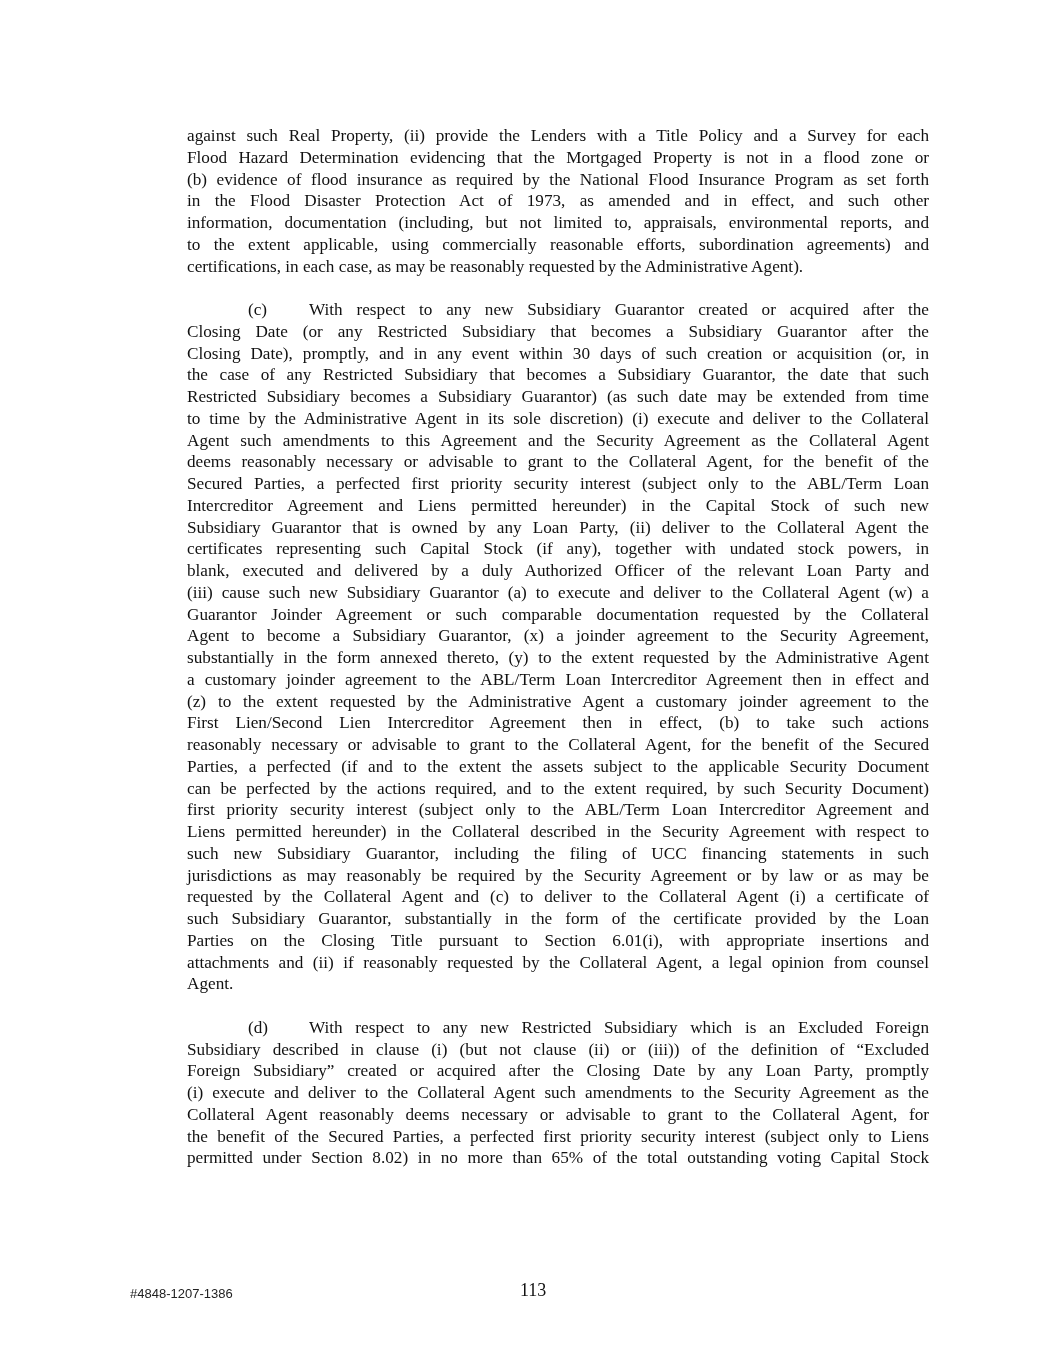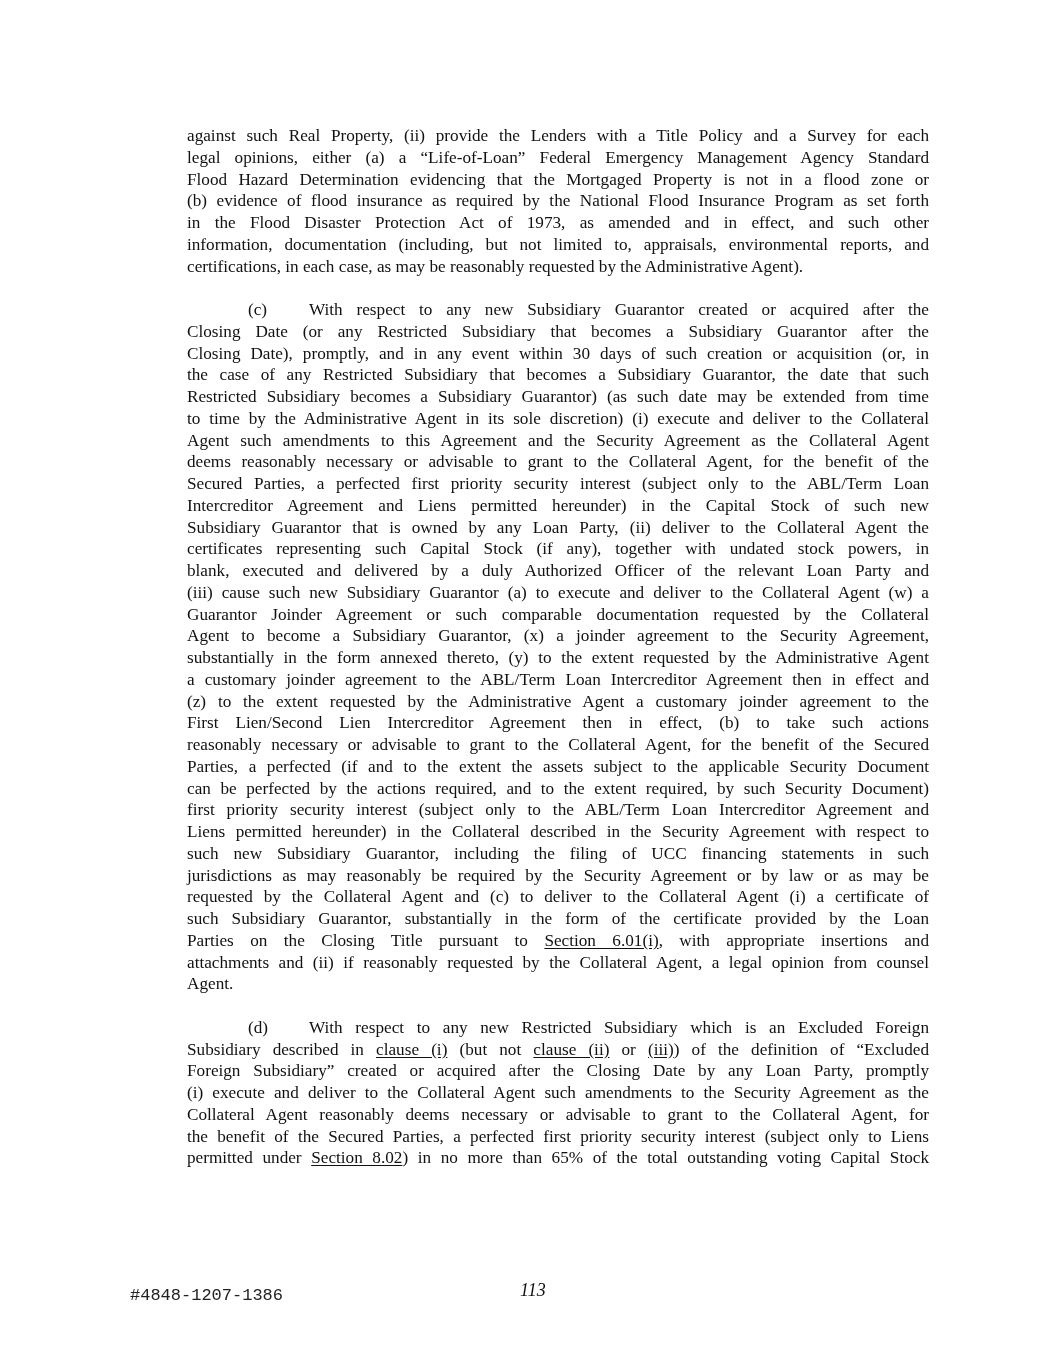"legal opinions, either (a) a" span.line { html: <span>legal opinions, either (a) a “Life-of-Loan” Federal Emergency Management Agency Standard</span> -> none }
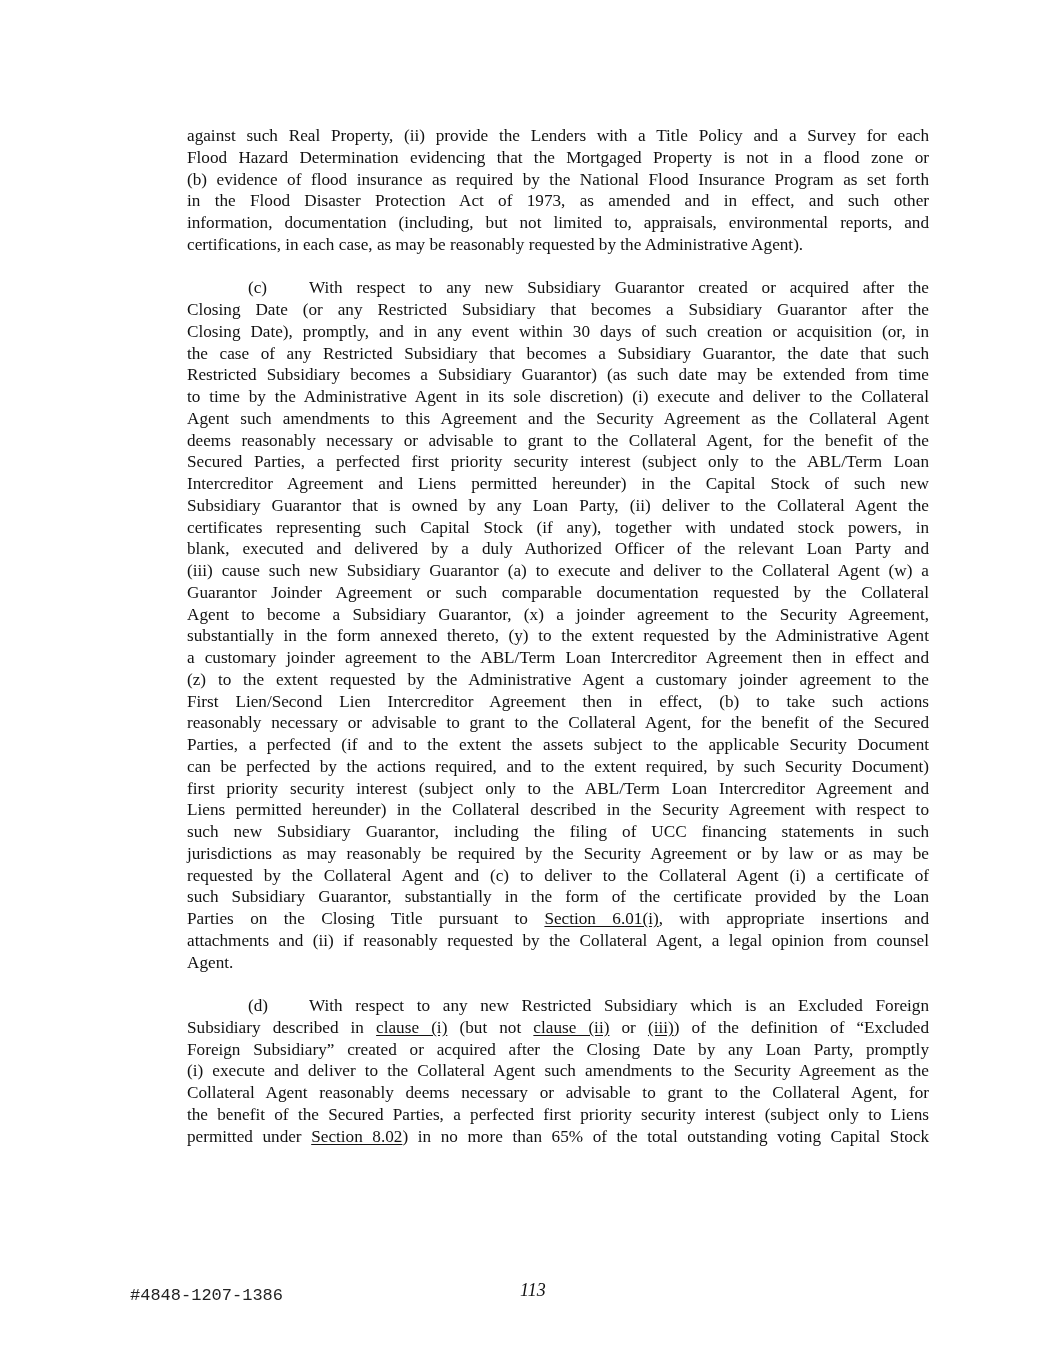"to the extent applicable, using" span.line { html: none -> <span>to the extent applicable, using commercially reasonable efforts, subordination agreements) and</span> }
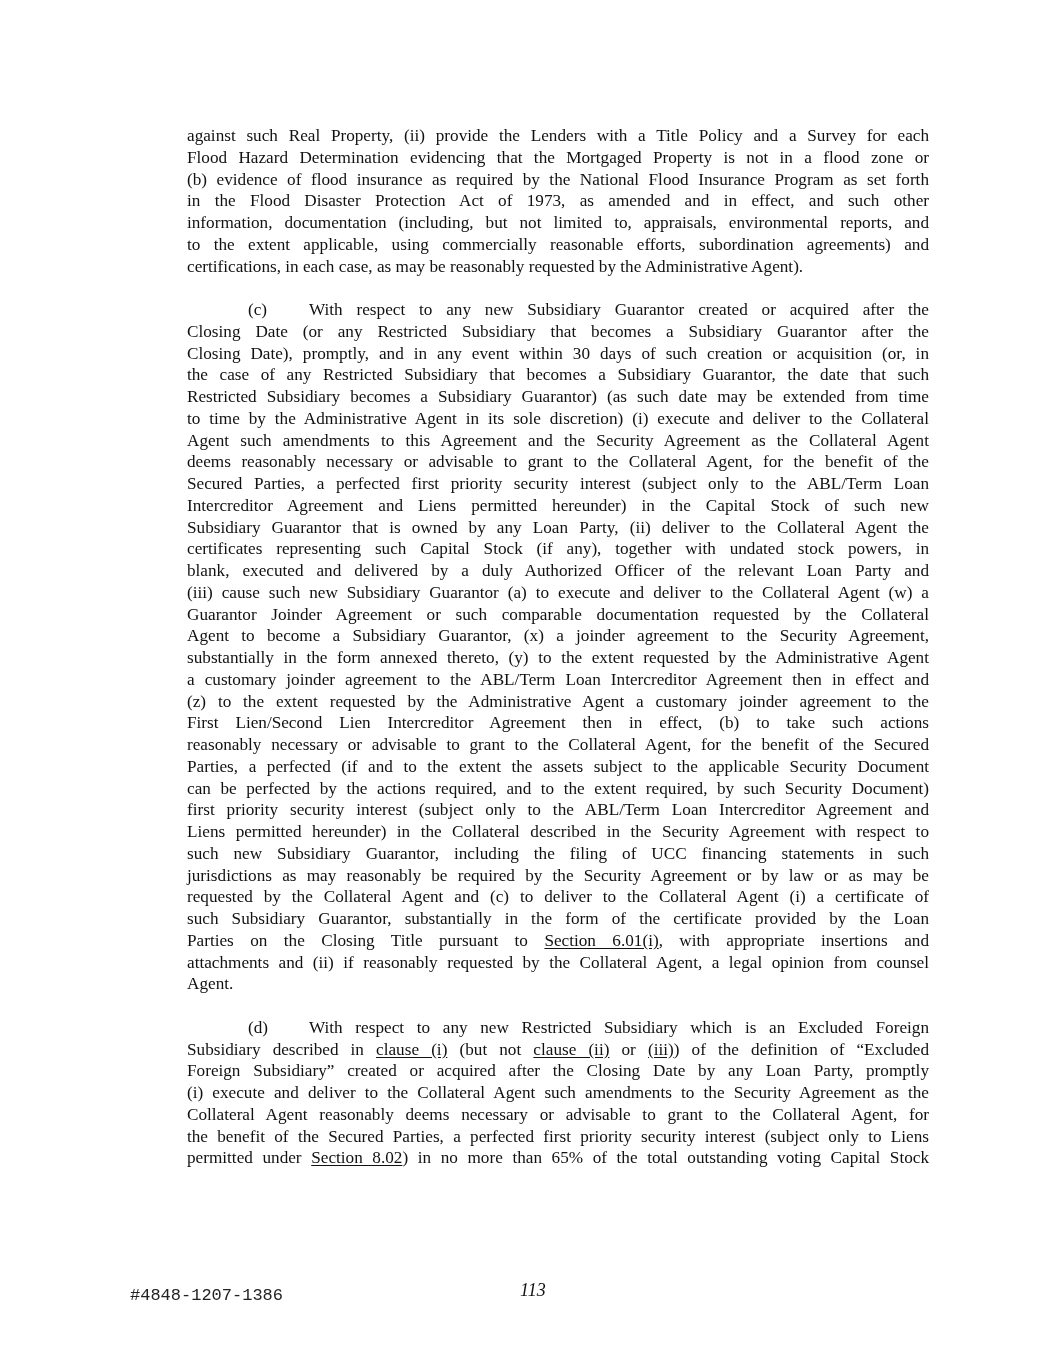"Section 6.01(i)" .u { text-decoration: underline -> none }
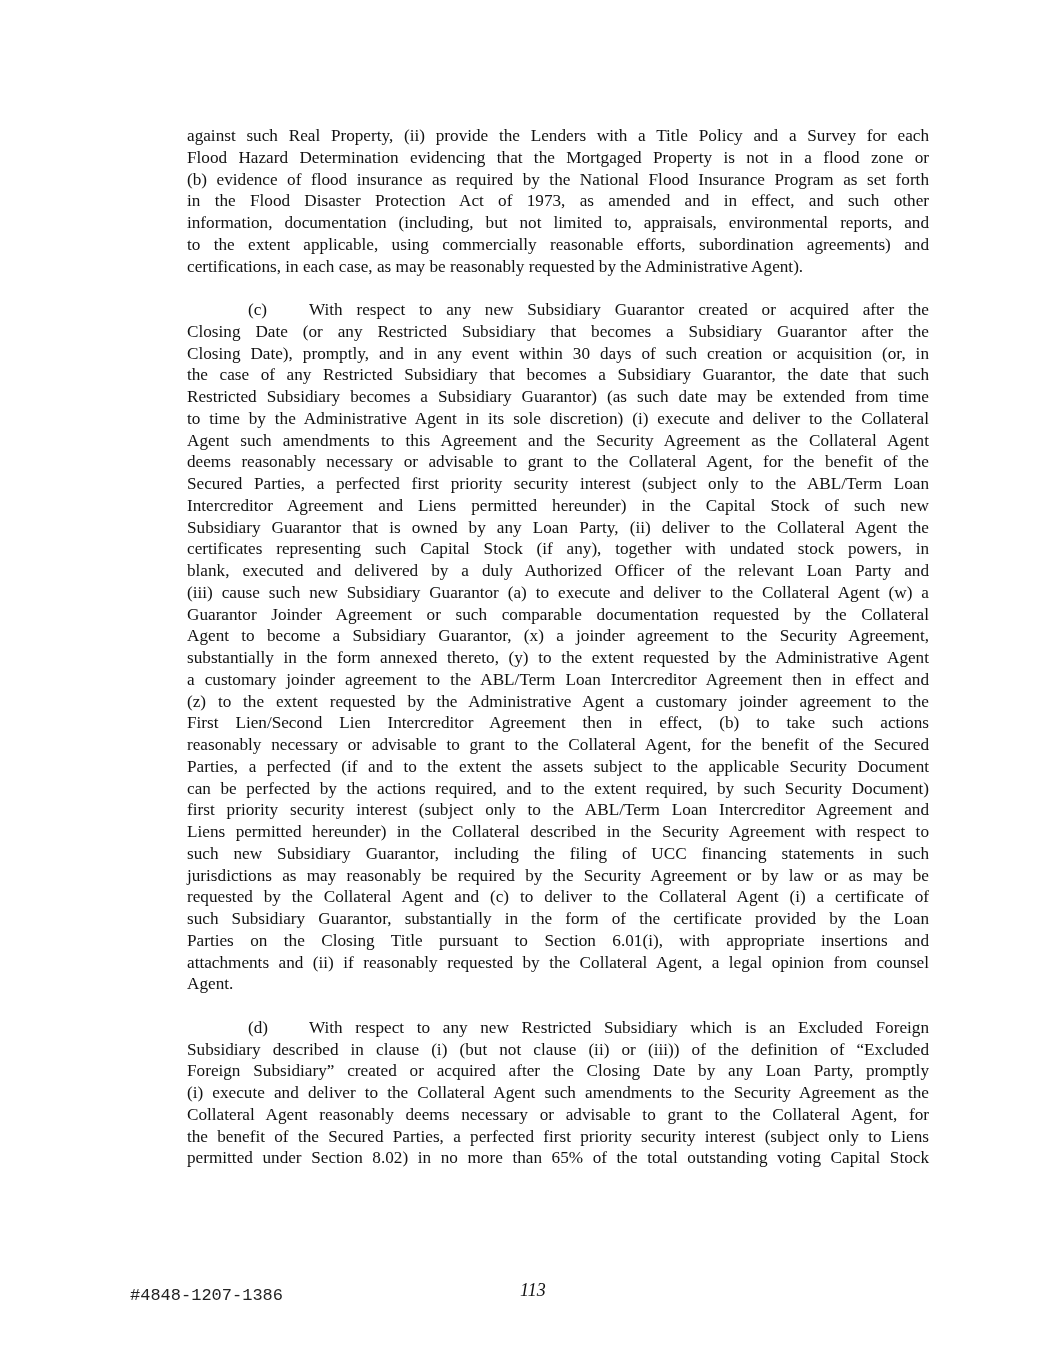"#4848-1207-1386" .footer-id { font-family: Liberation Mono, monospace -> Liberation Sans, sans-serif; font-size: 17px -> 13px }
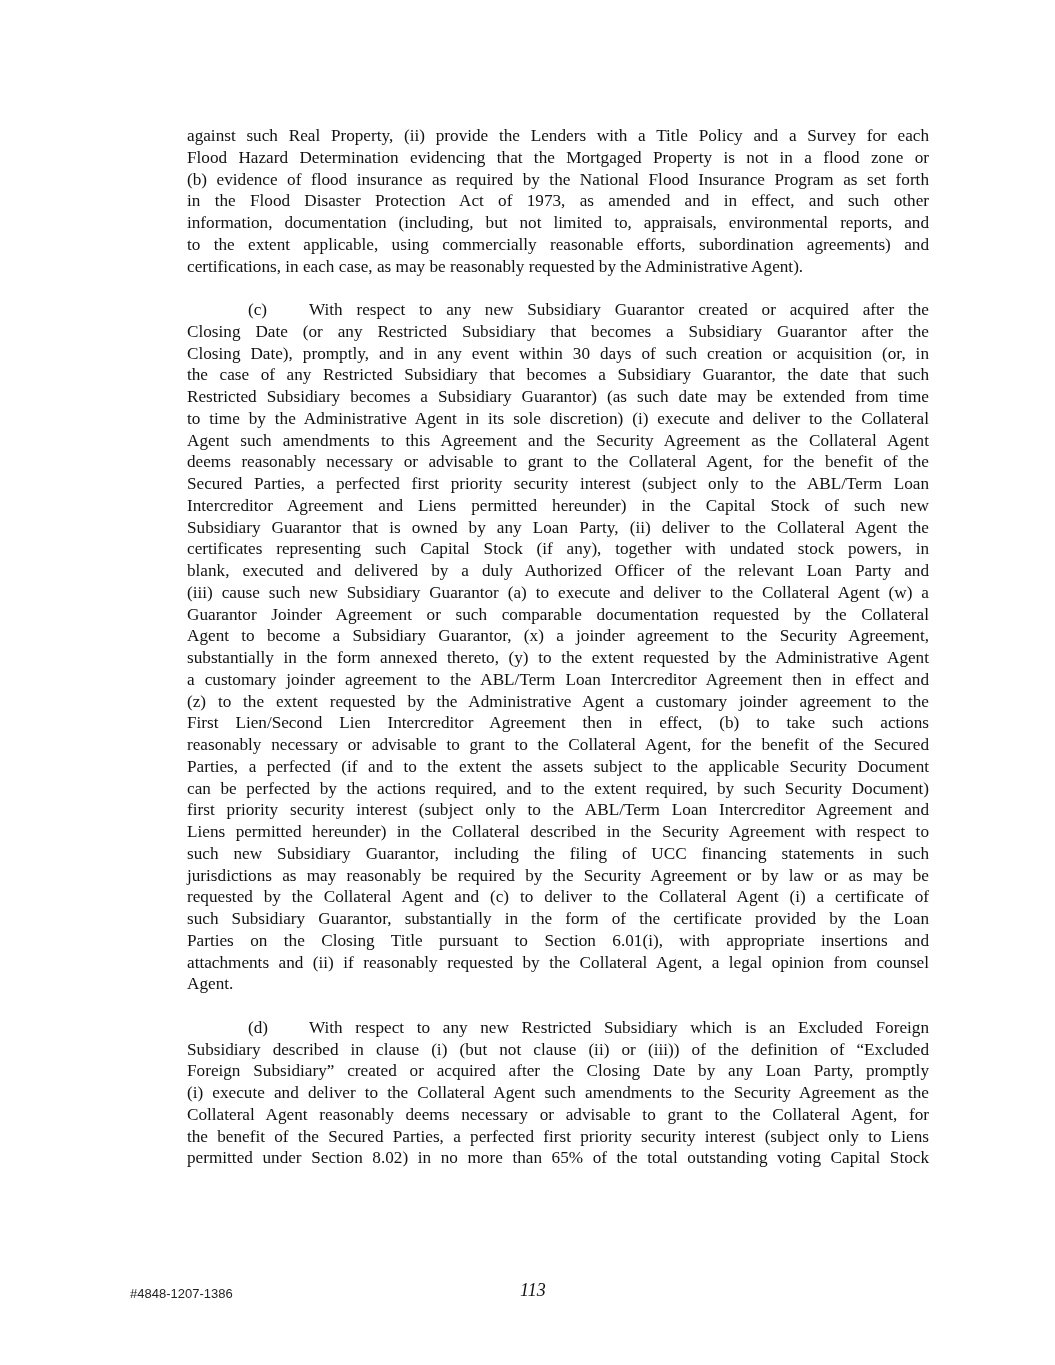"113" .page-num { font-style: italic -> none }
